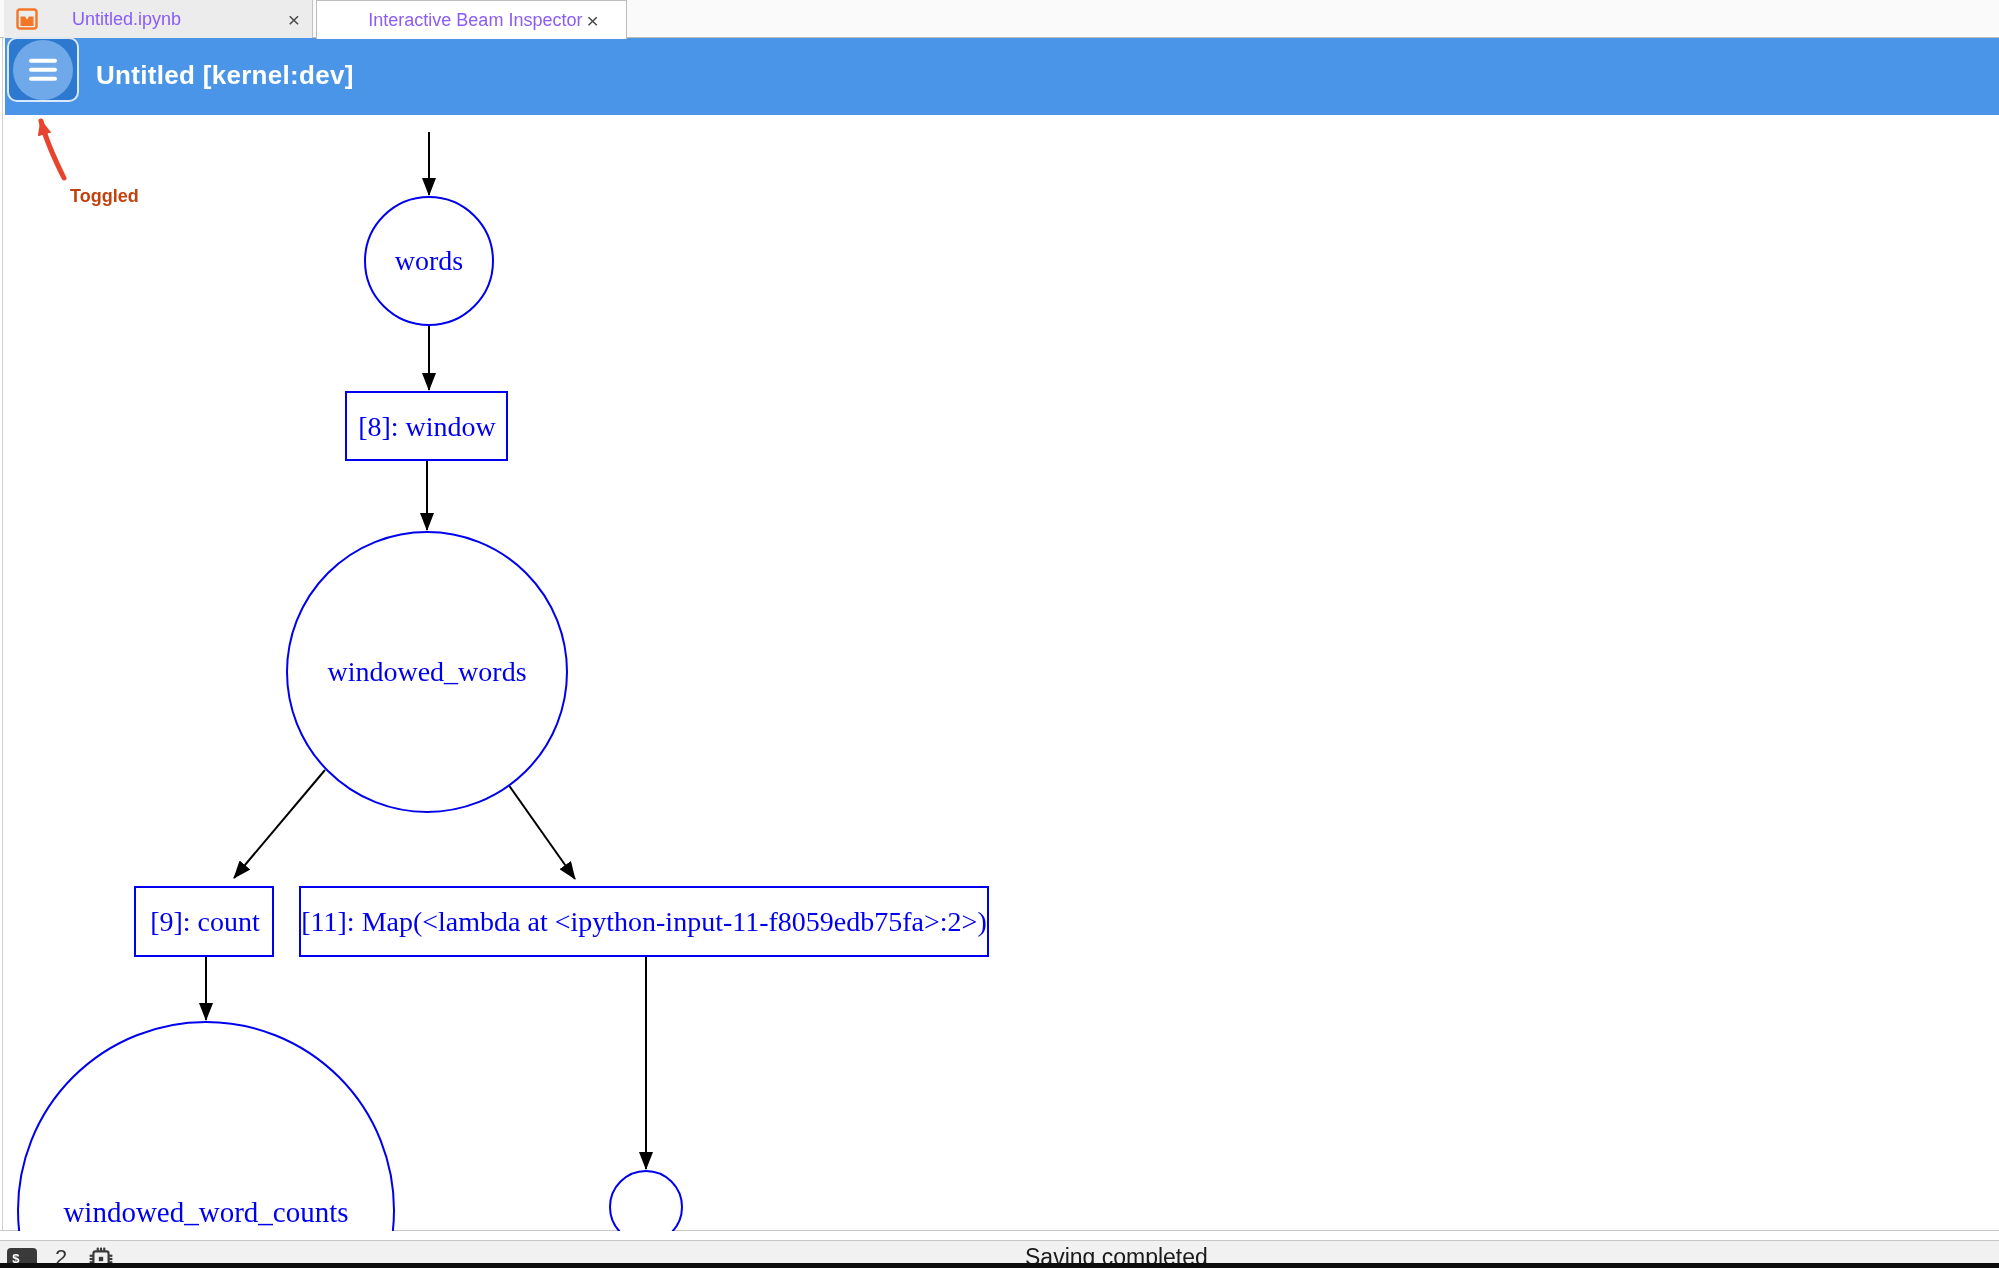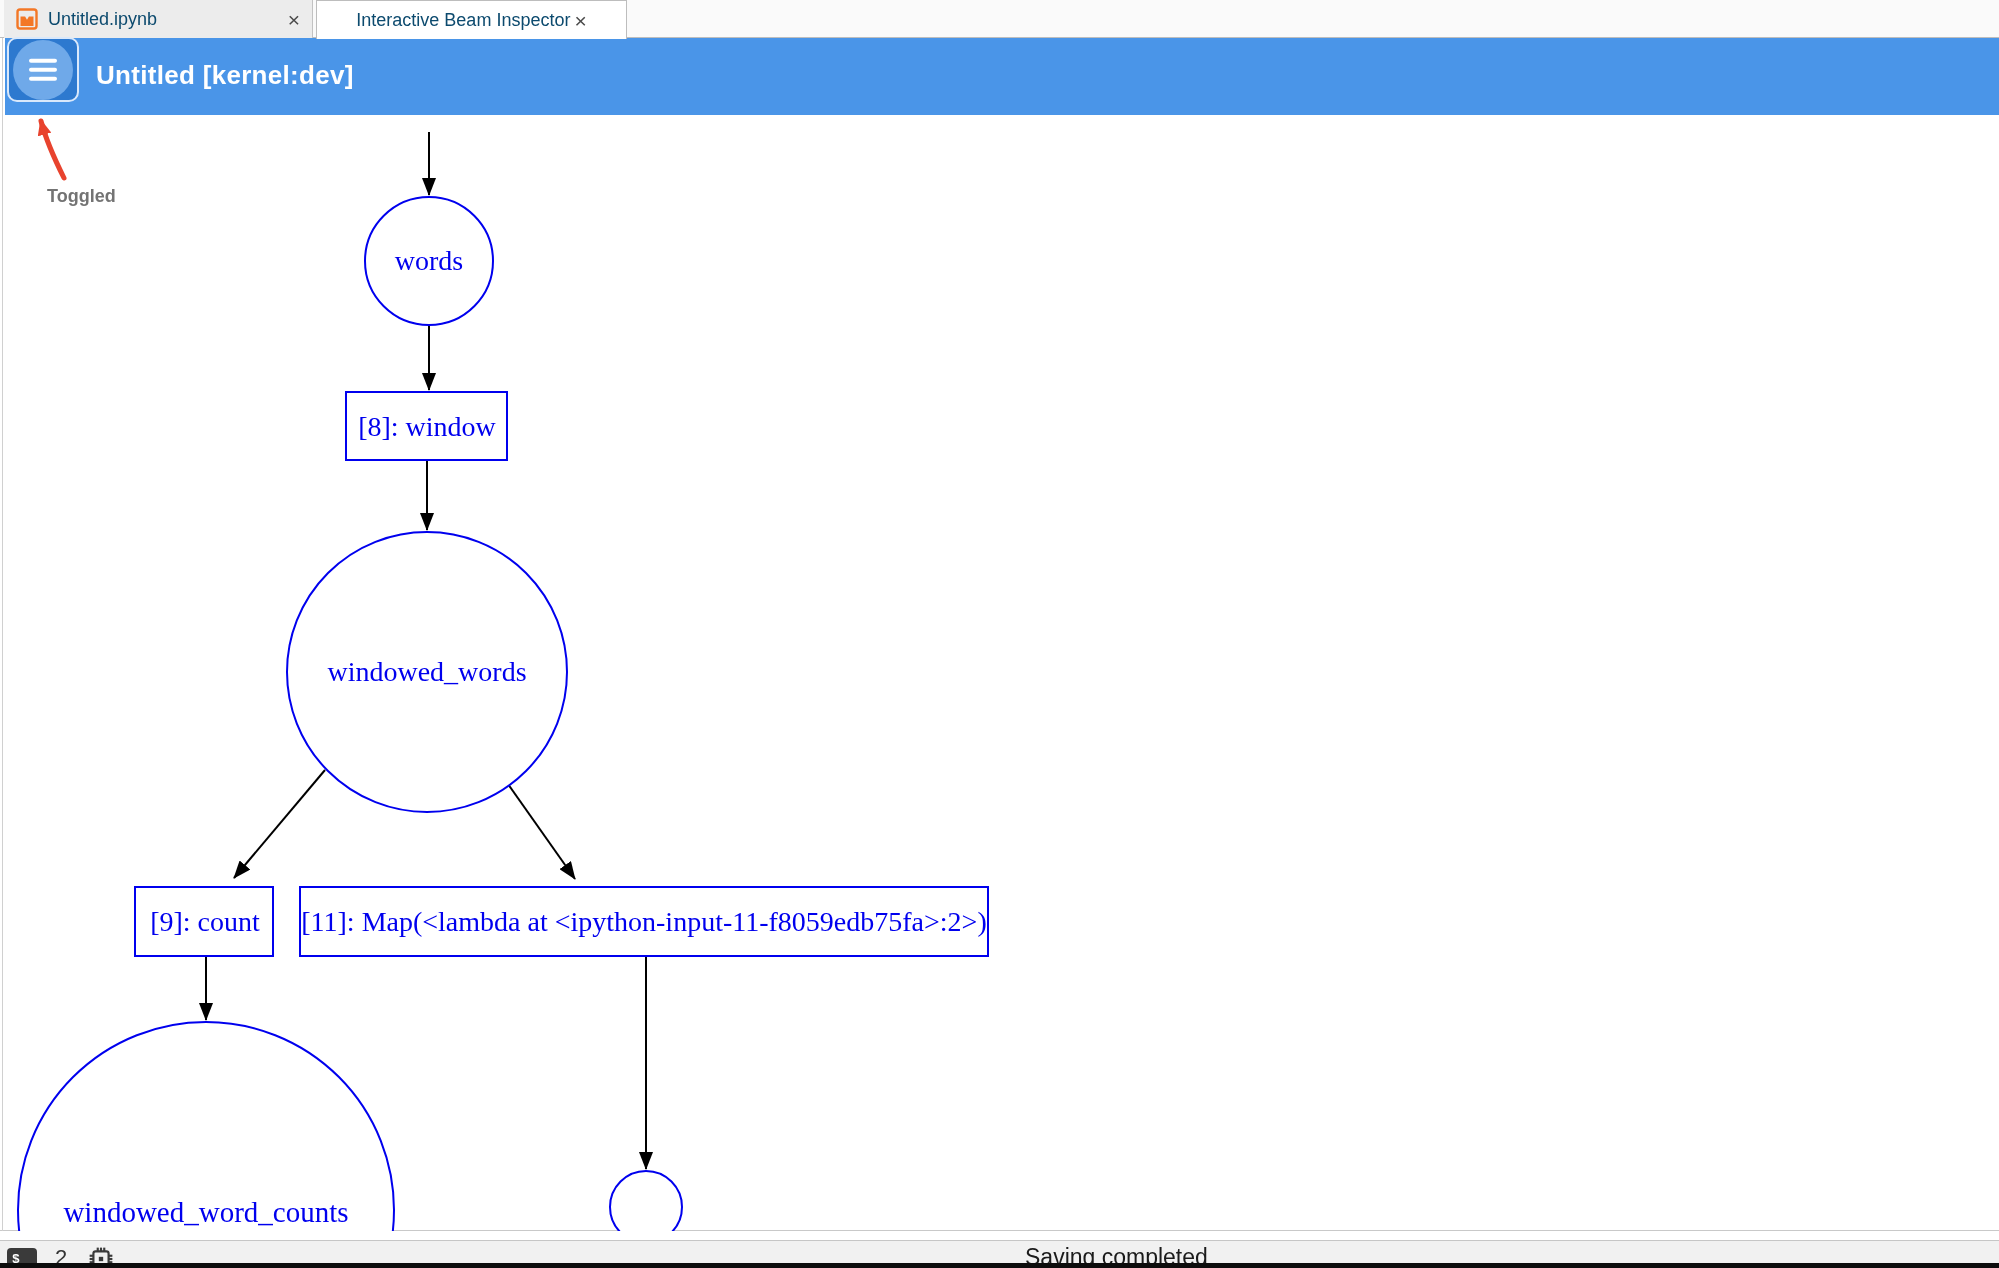"Untitled.ipynb" .tab-label { color: #0c4a6e -> #8b5cf6; margin-left: none -> 24px }
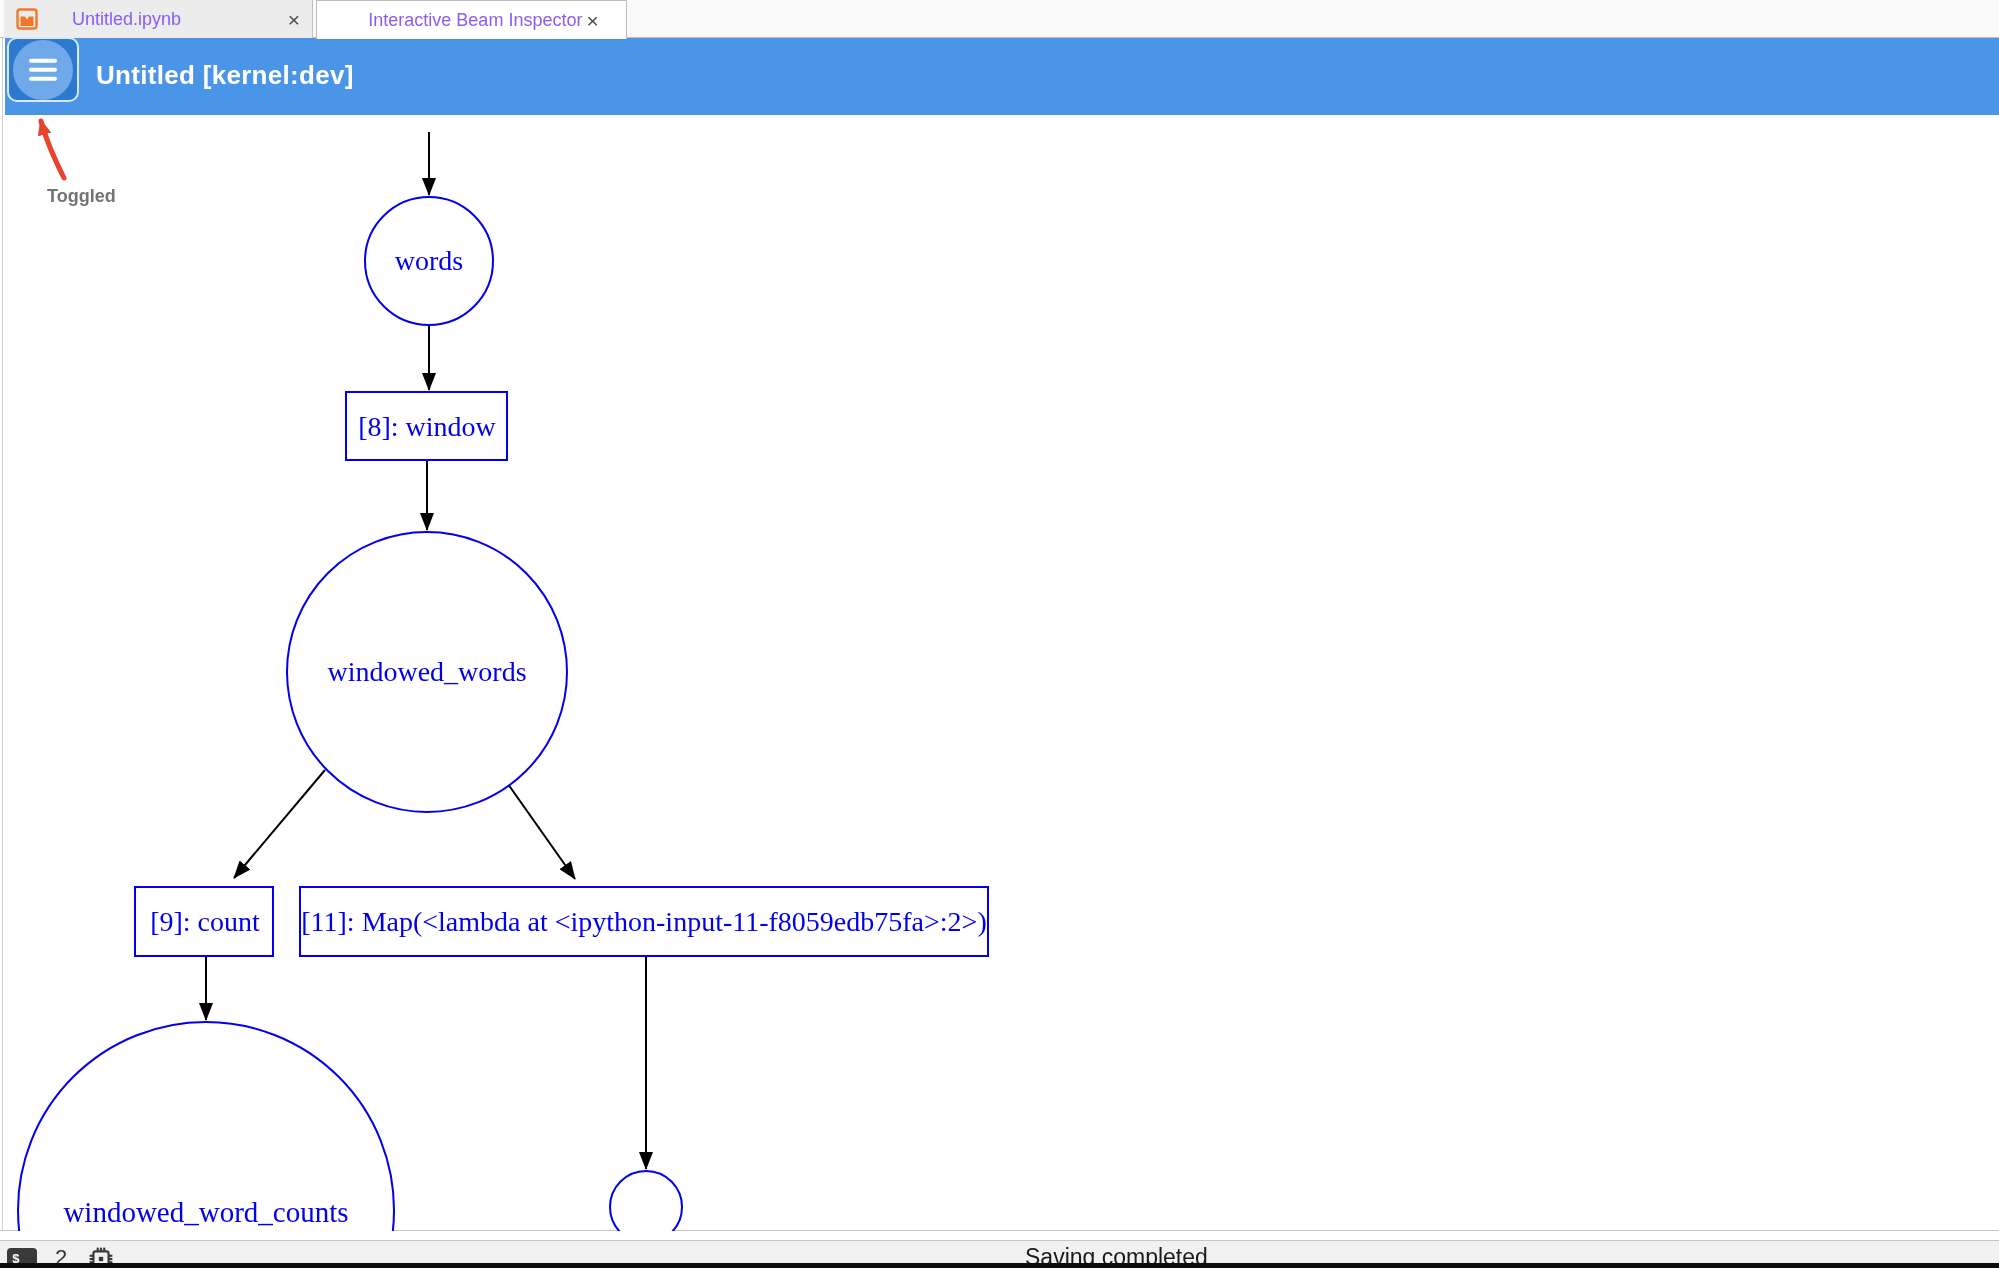"Toggled" .annotation-label { color: #737373 -> #c2410c; left: 47px -> 70px }
